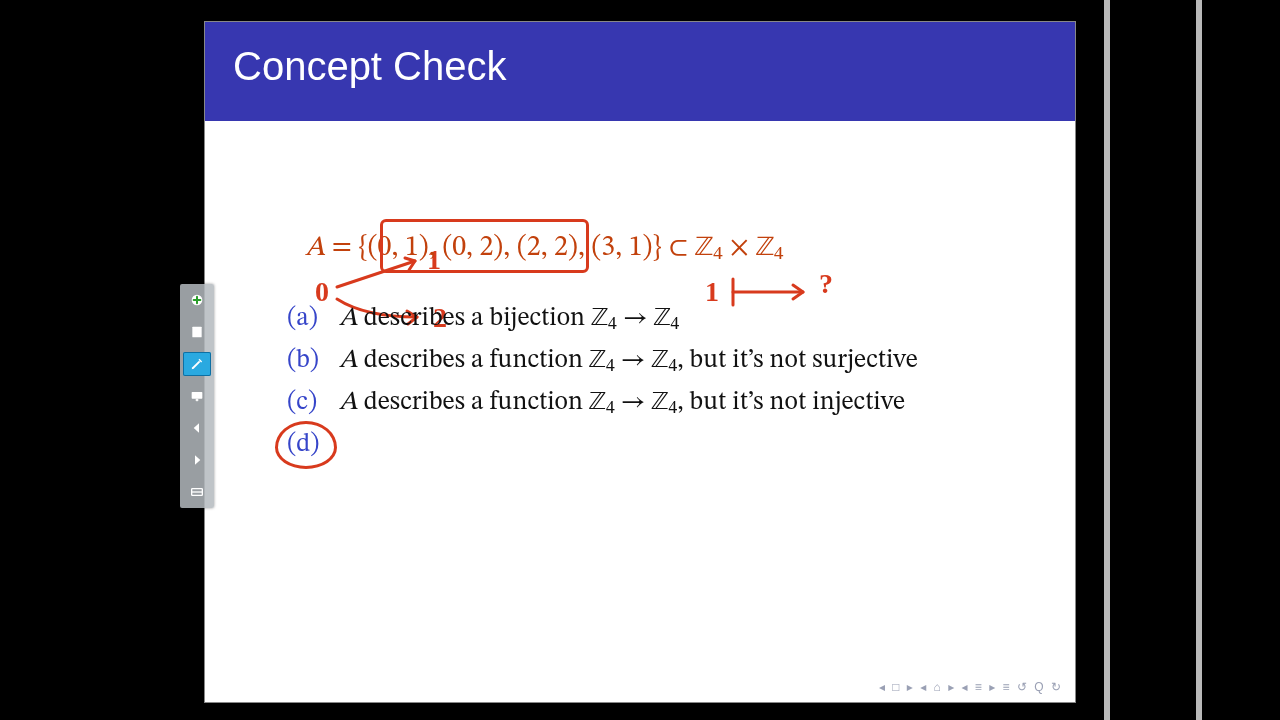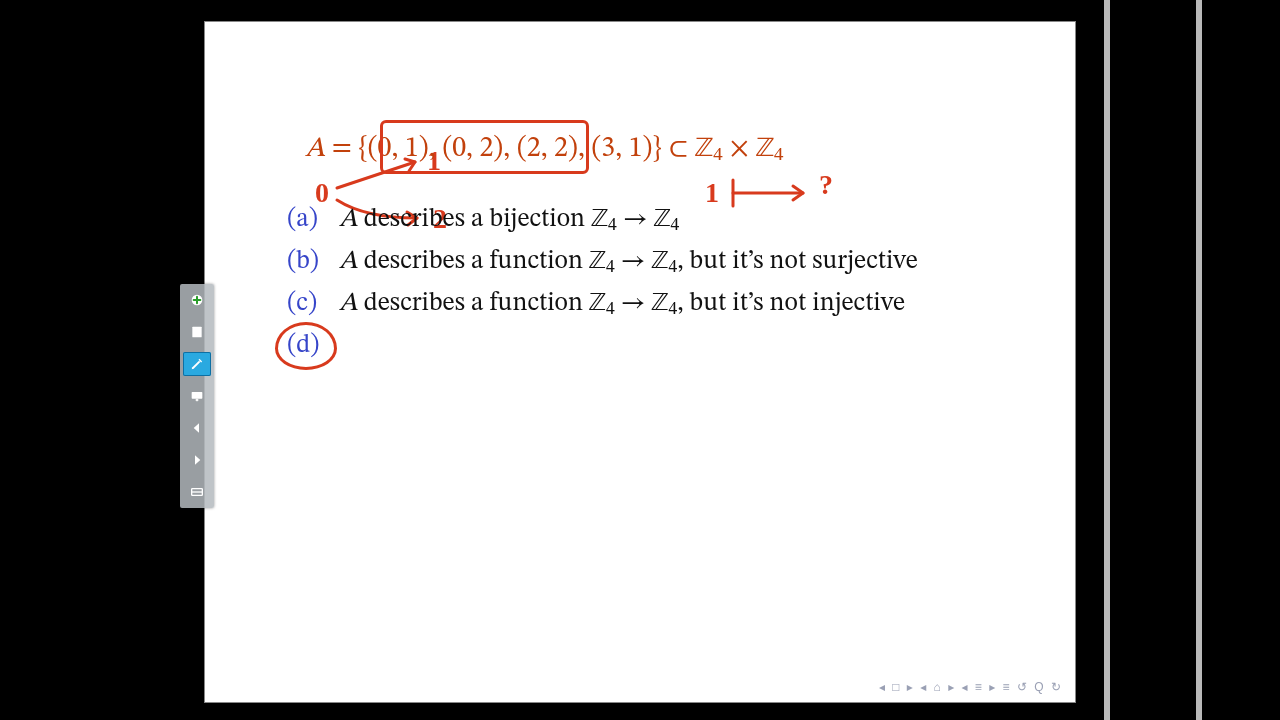"Concept Check" div.title-bar { html: none -> <div>Concept Check</div> }
